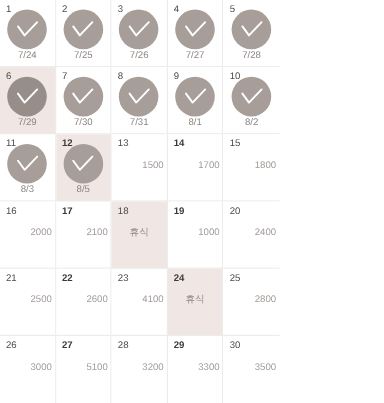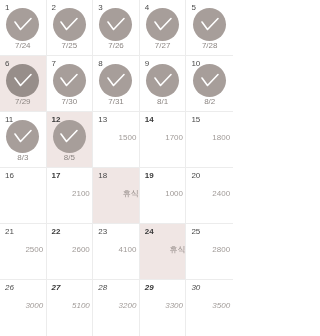"2000" div.value-label { html: none -> <div>2000</div> }
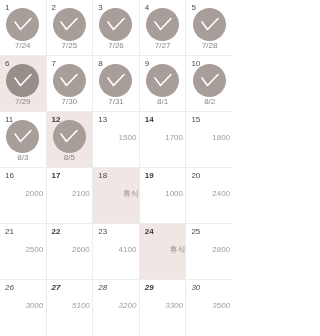"휴식" .rest-label { text-align: right -> center }
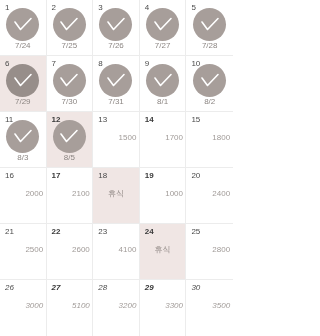"26" .day-cell.row-last { font-style: italic -> none }
